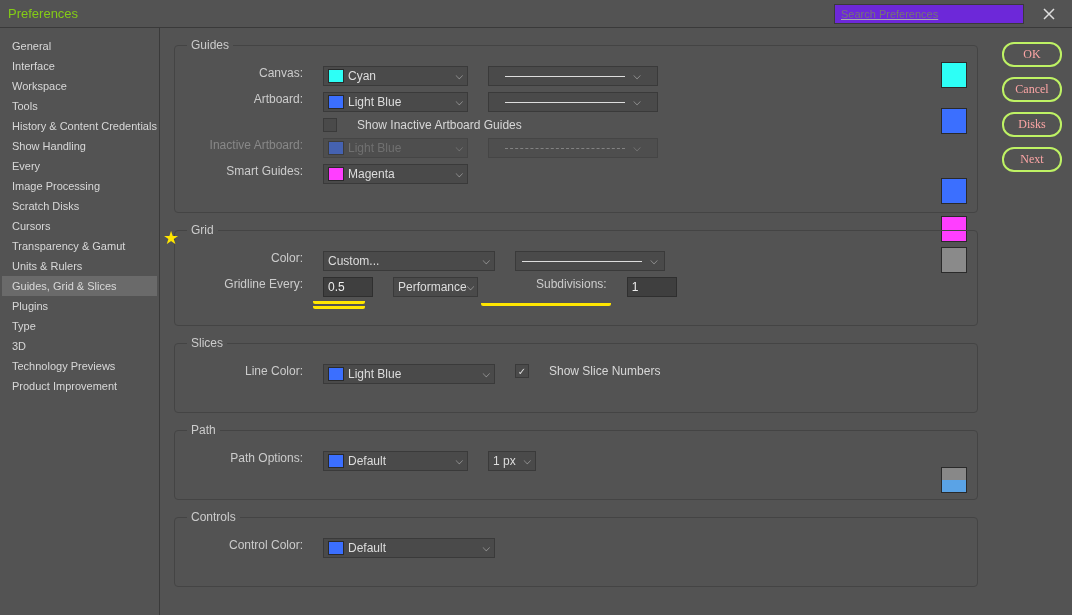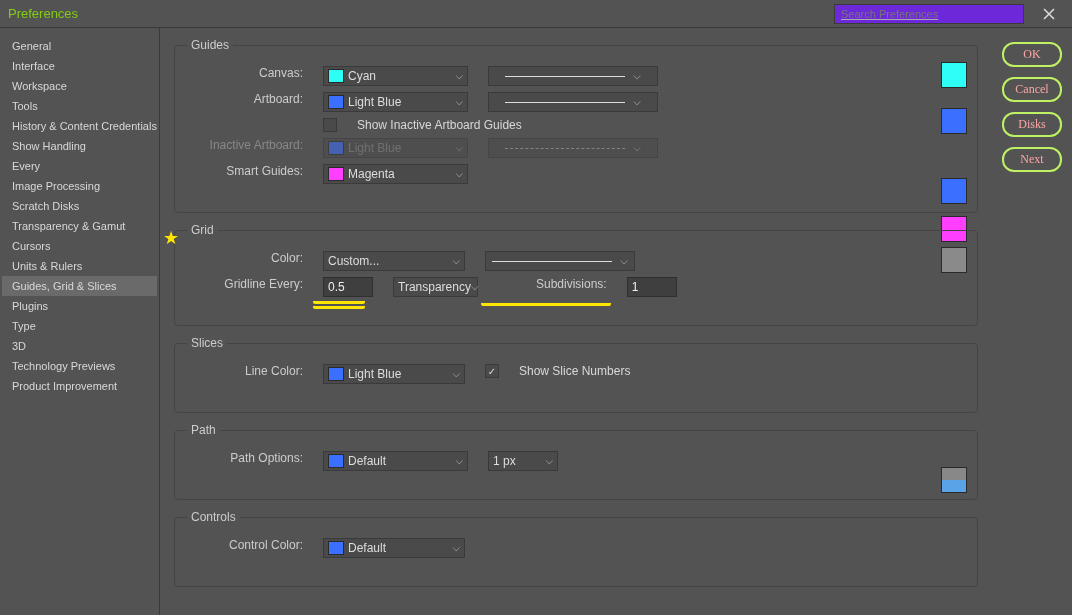"Transparency & Gamut" div.item { order: before "Cursors" -> after "Cursors" }
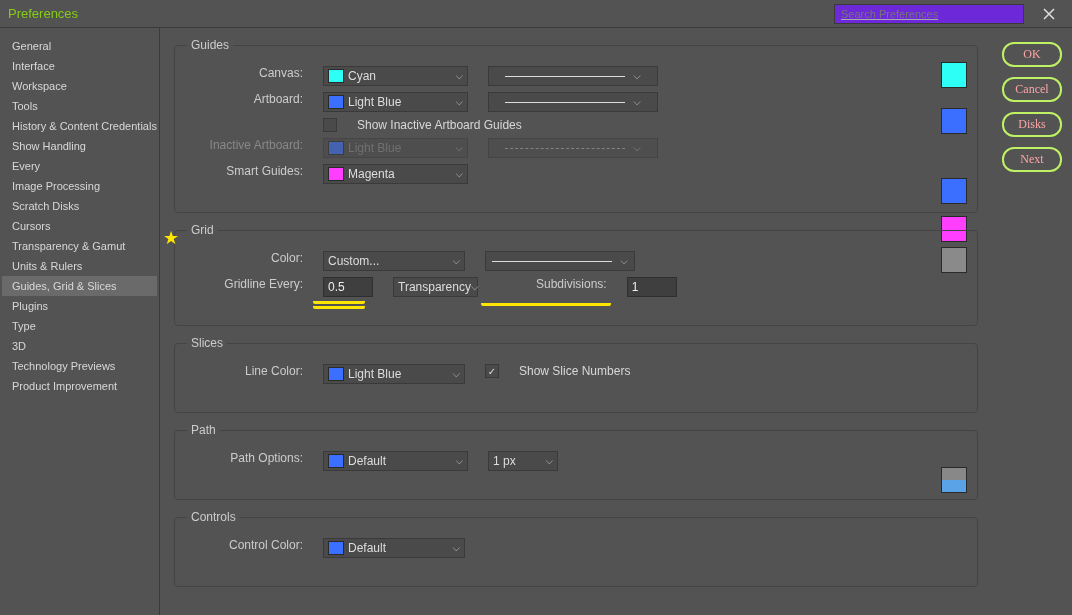"Custom..." .dropdown.w170 { width: 142px -> 172px }
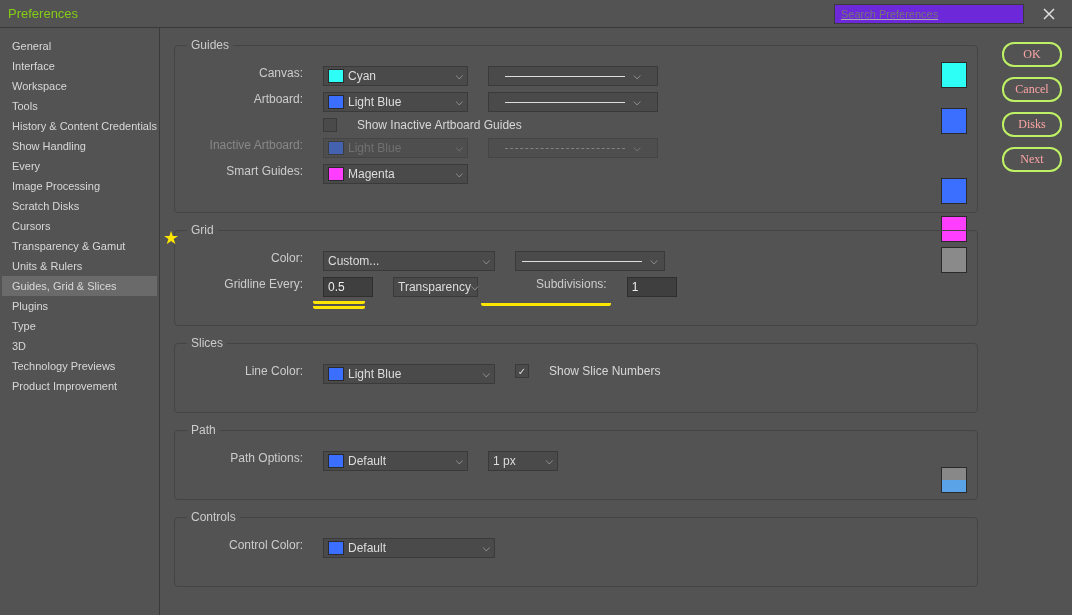"Transparency" span.text { text: Transparency -> Performance }
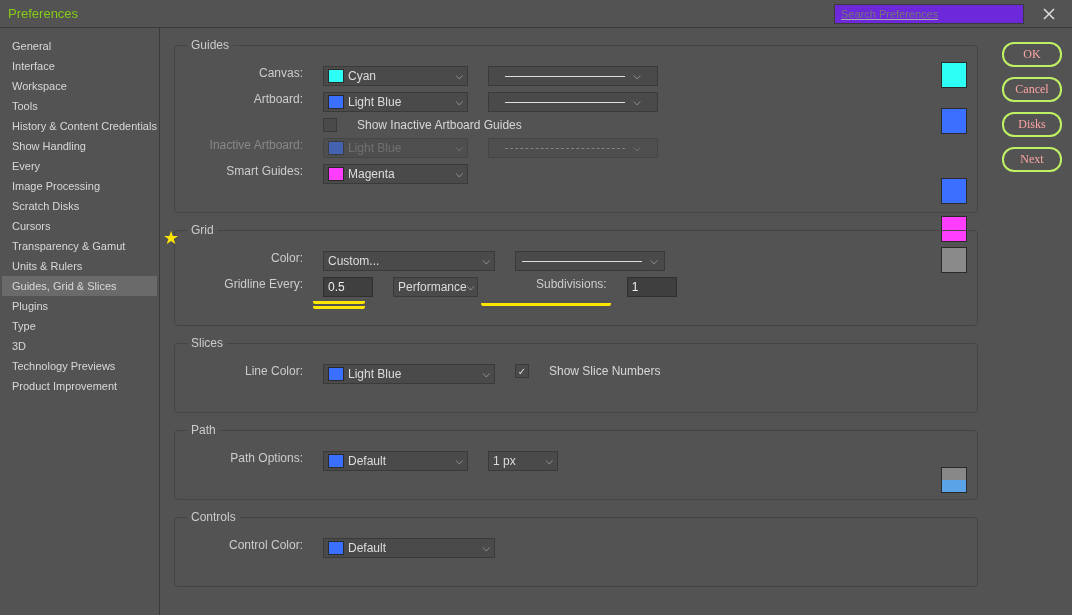"1 px" .dropdown.w65 { width: 70px -> 48px }
